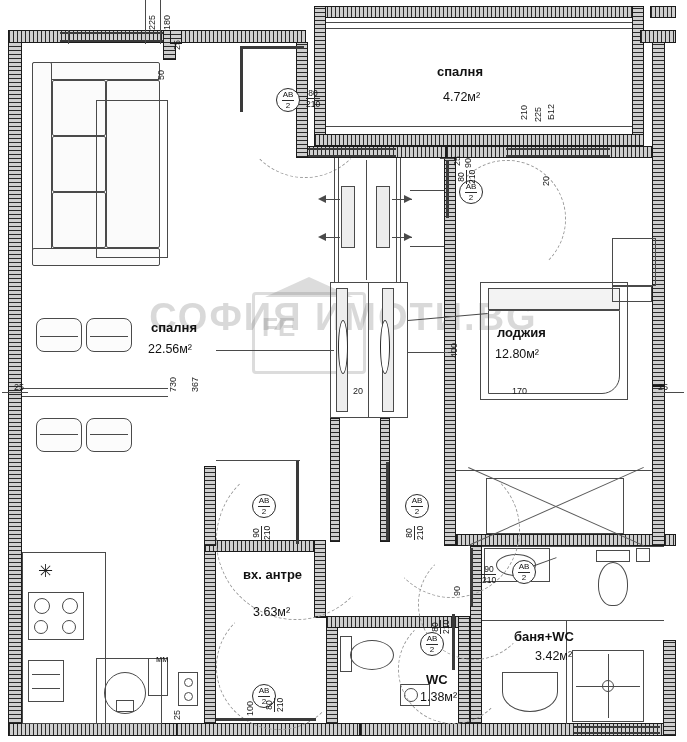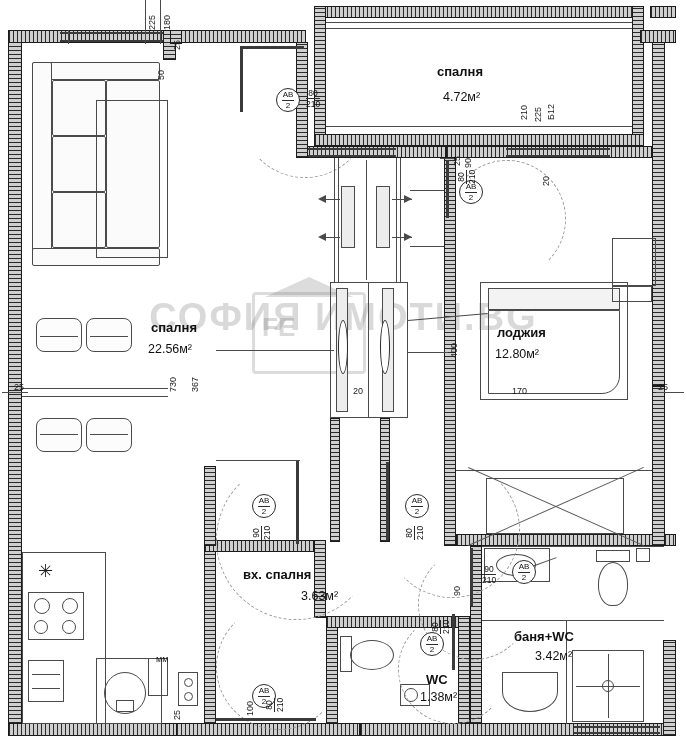"вх. спалня" div.room-name { text: спалня -> антре }
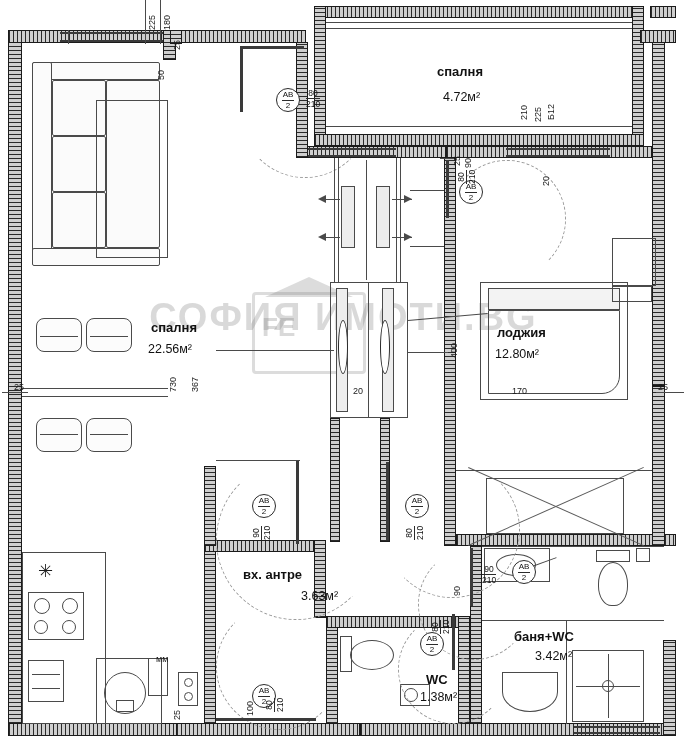"3.63м²" div.room-area { margin-left: 48px -> none; top: 589px -> 605px }
